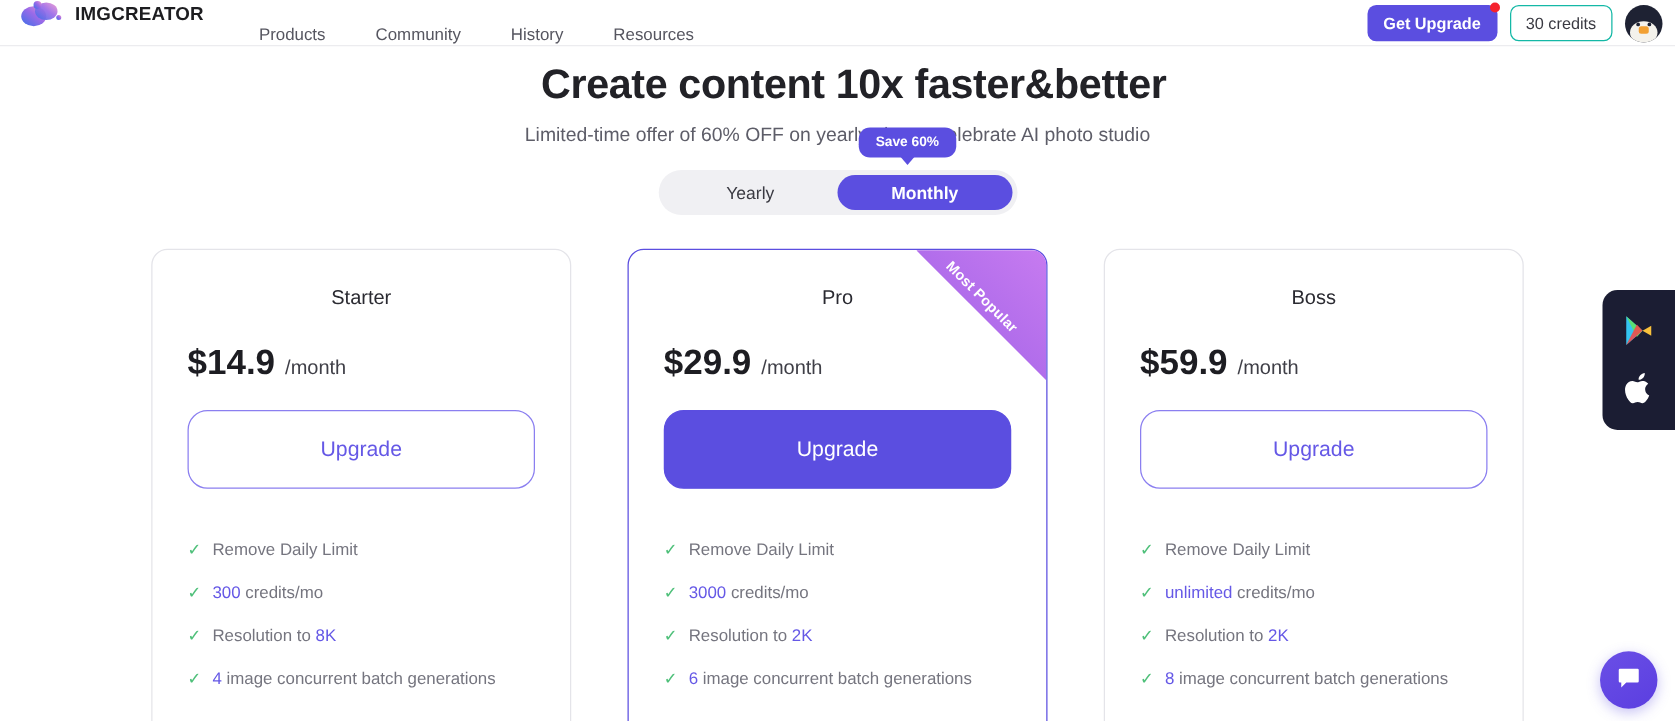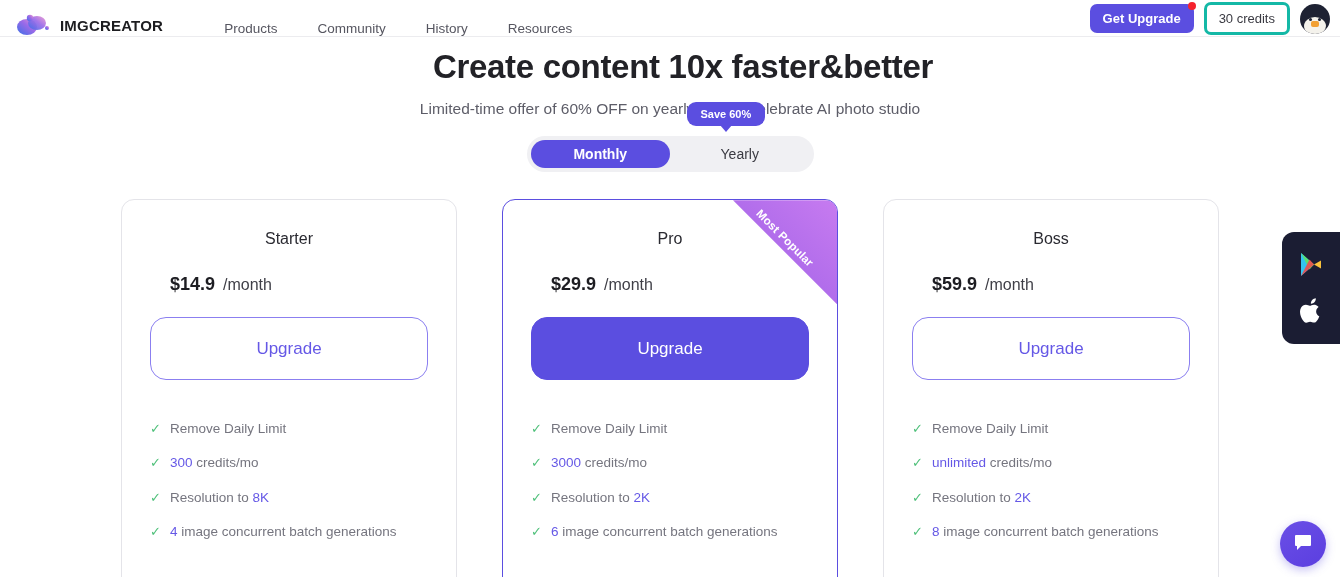"IMGCREATOR" .header { align-items: flex-end -> flex-start; gap: 17px -> none }
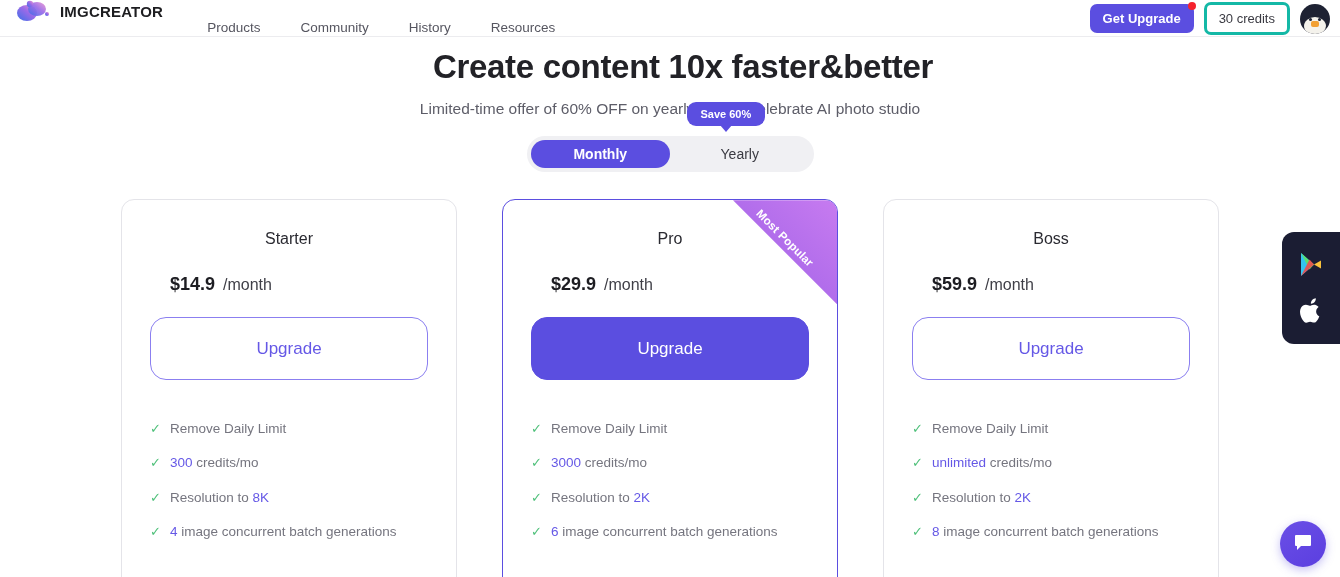"30 credits" .btn-credit-count { border: 3px solid #14b8a6 -> 1px solid #14b8a6 }
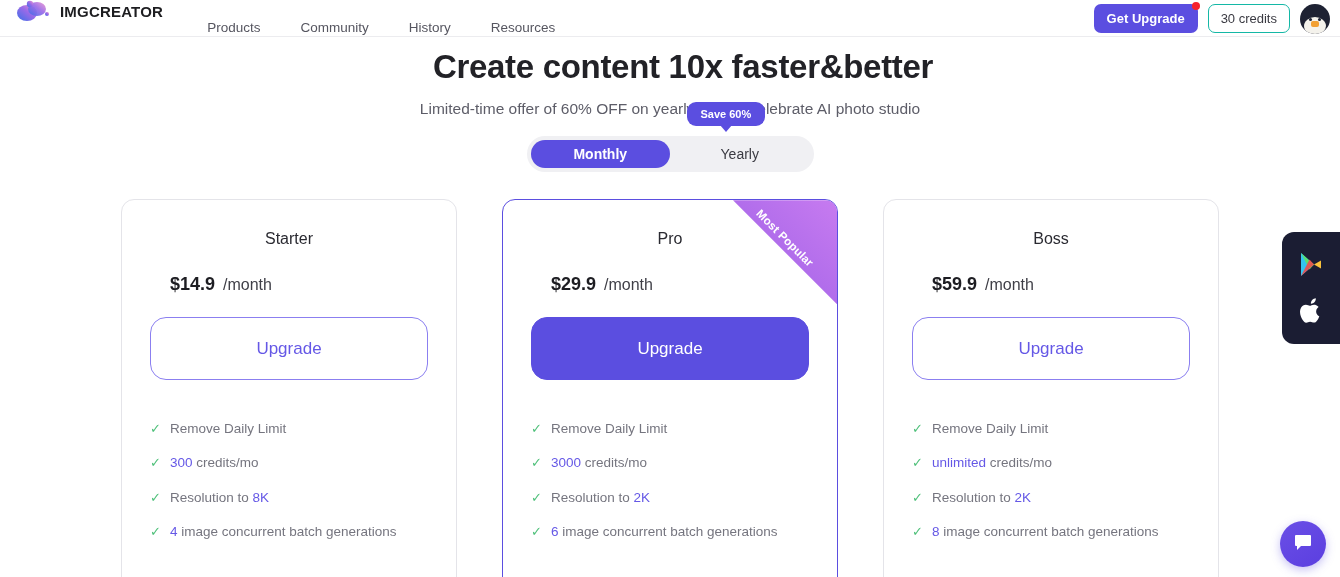"Monthly" div.toggle-opt { order: before "Yearly" -> after "Yearly" }
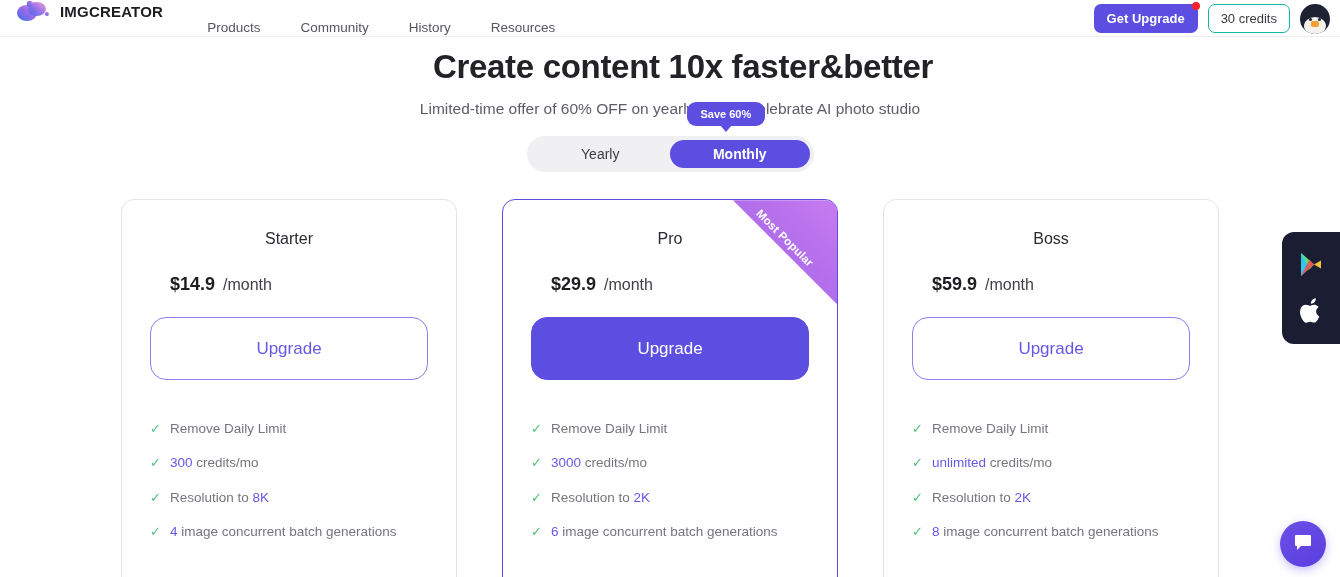"$14.9" .price { font-size: 18px -> 28px; margin-left: 20px -> none }
